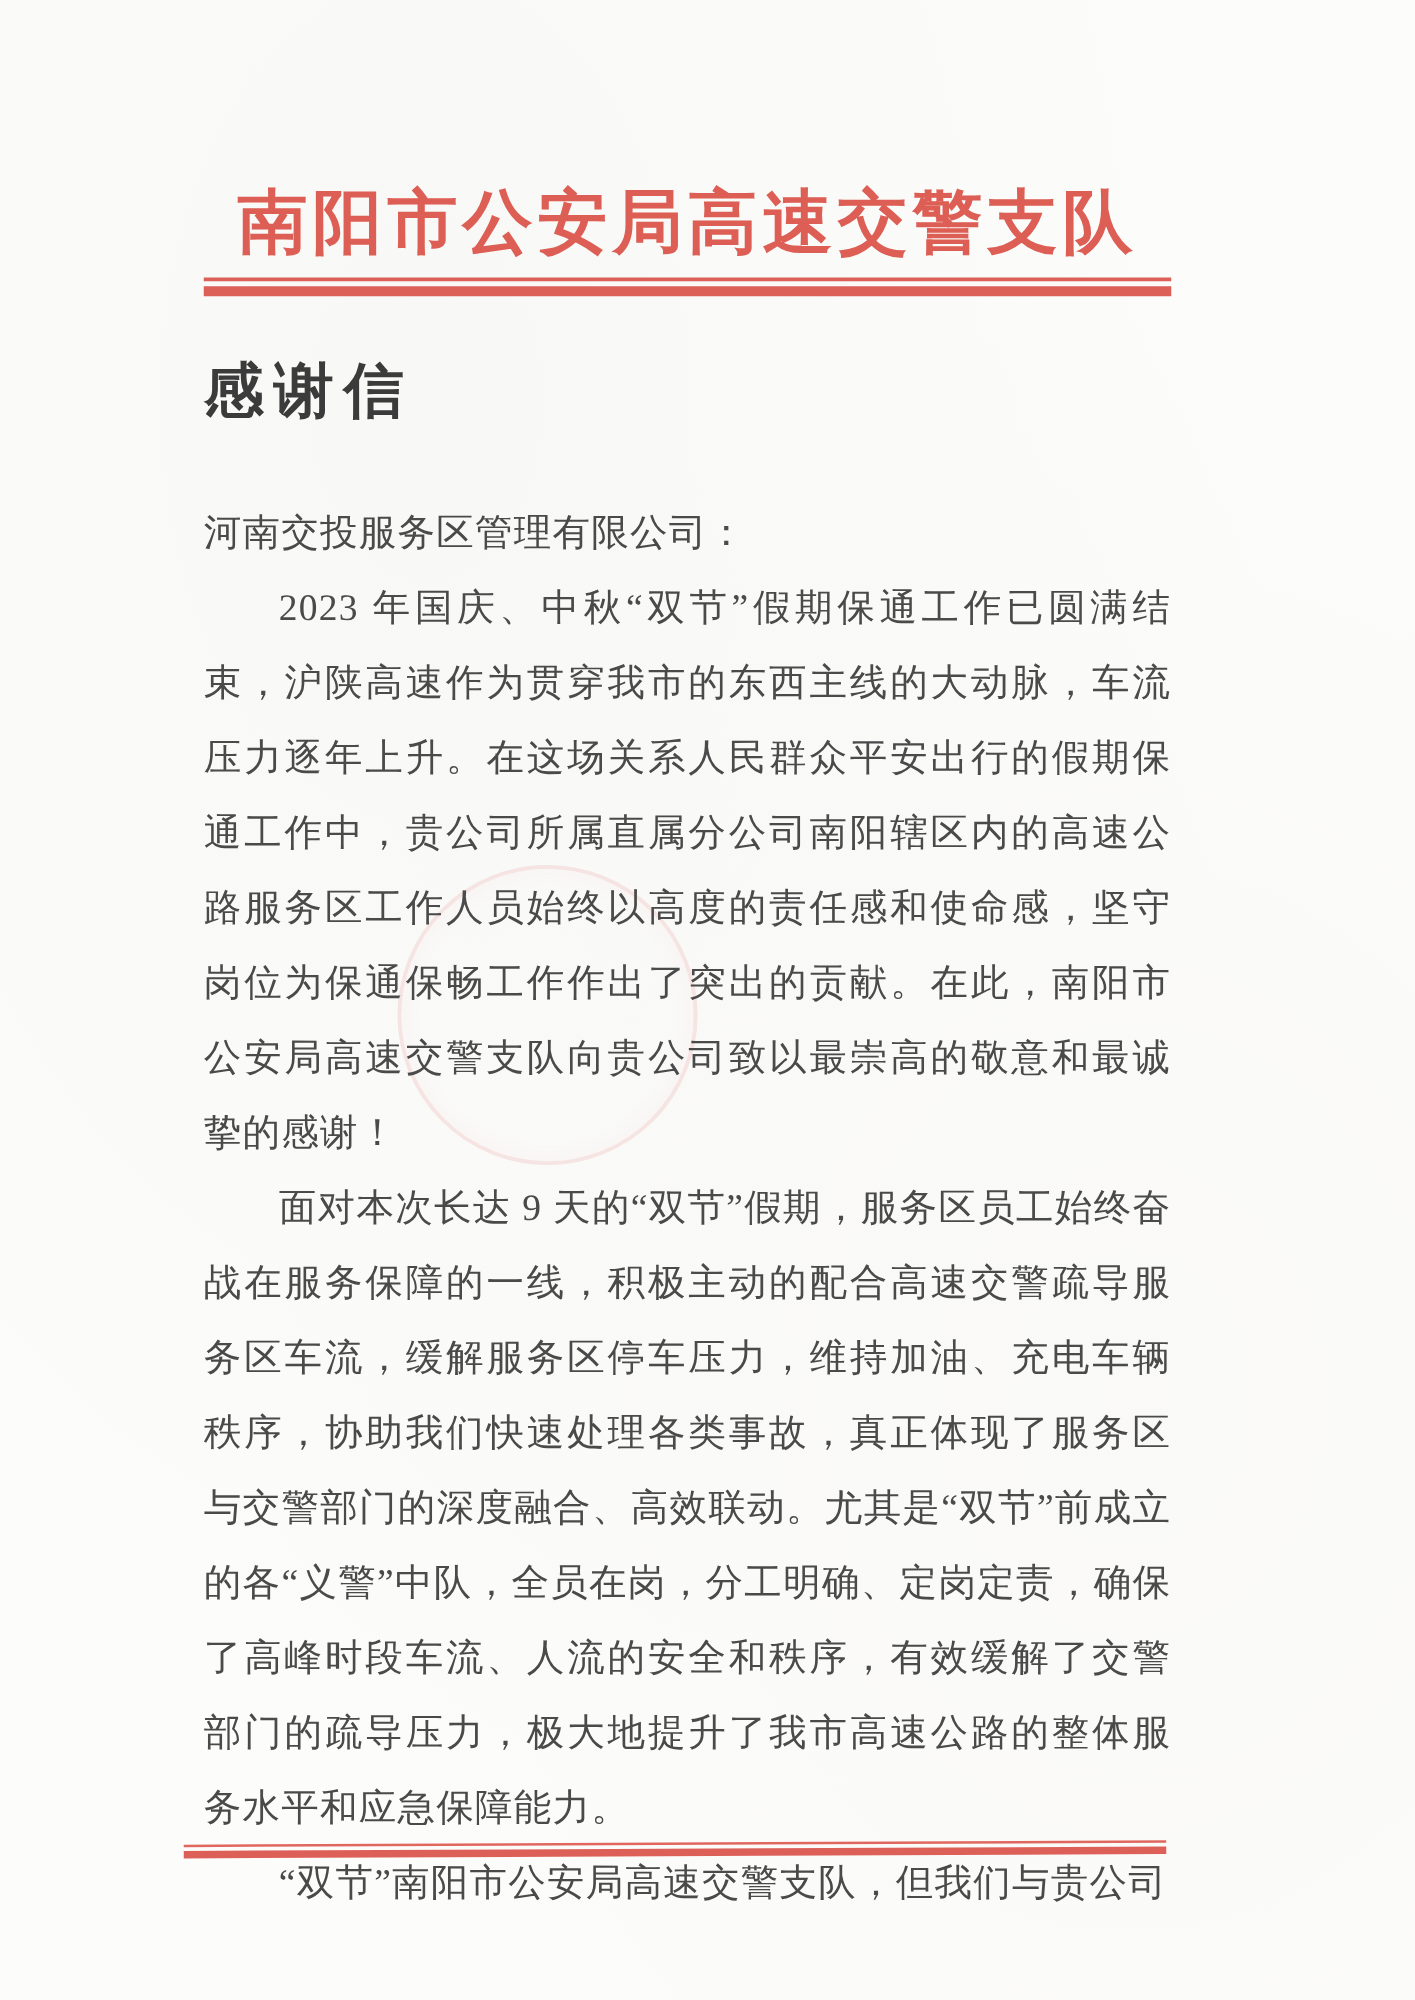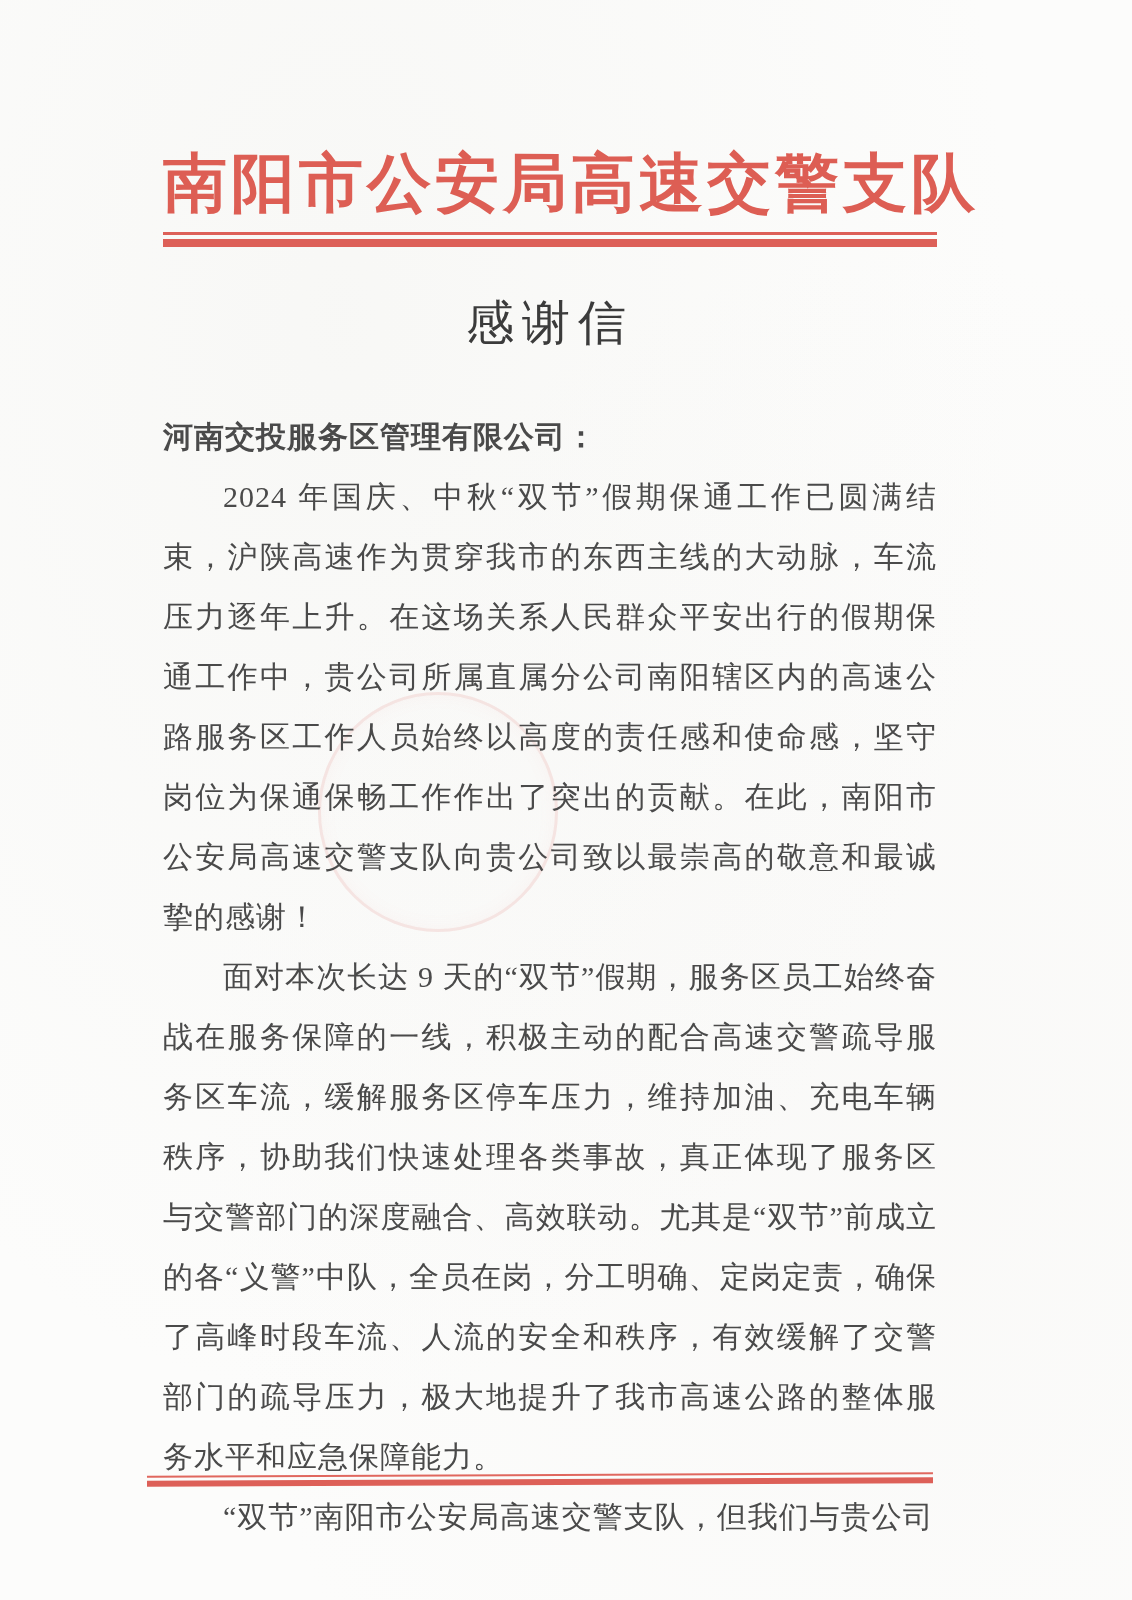"南阳市公安局高速交警支队" .letterhead { font-size: 64px -> 56px }
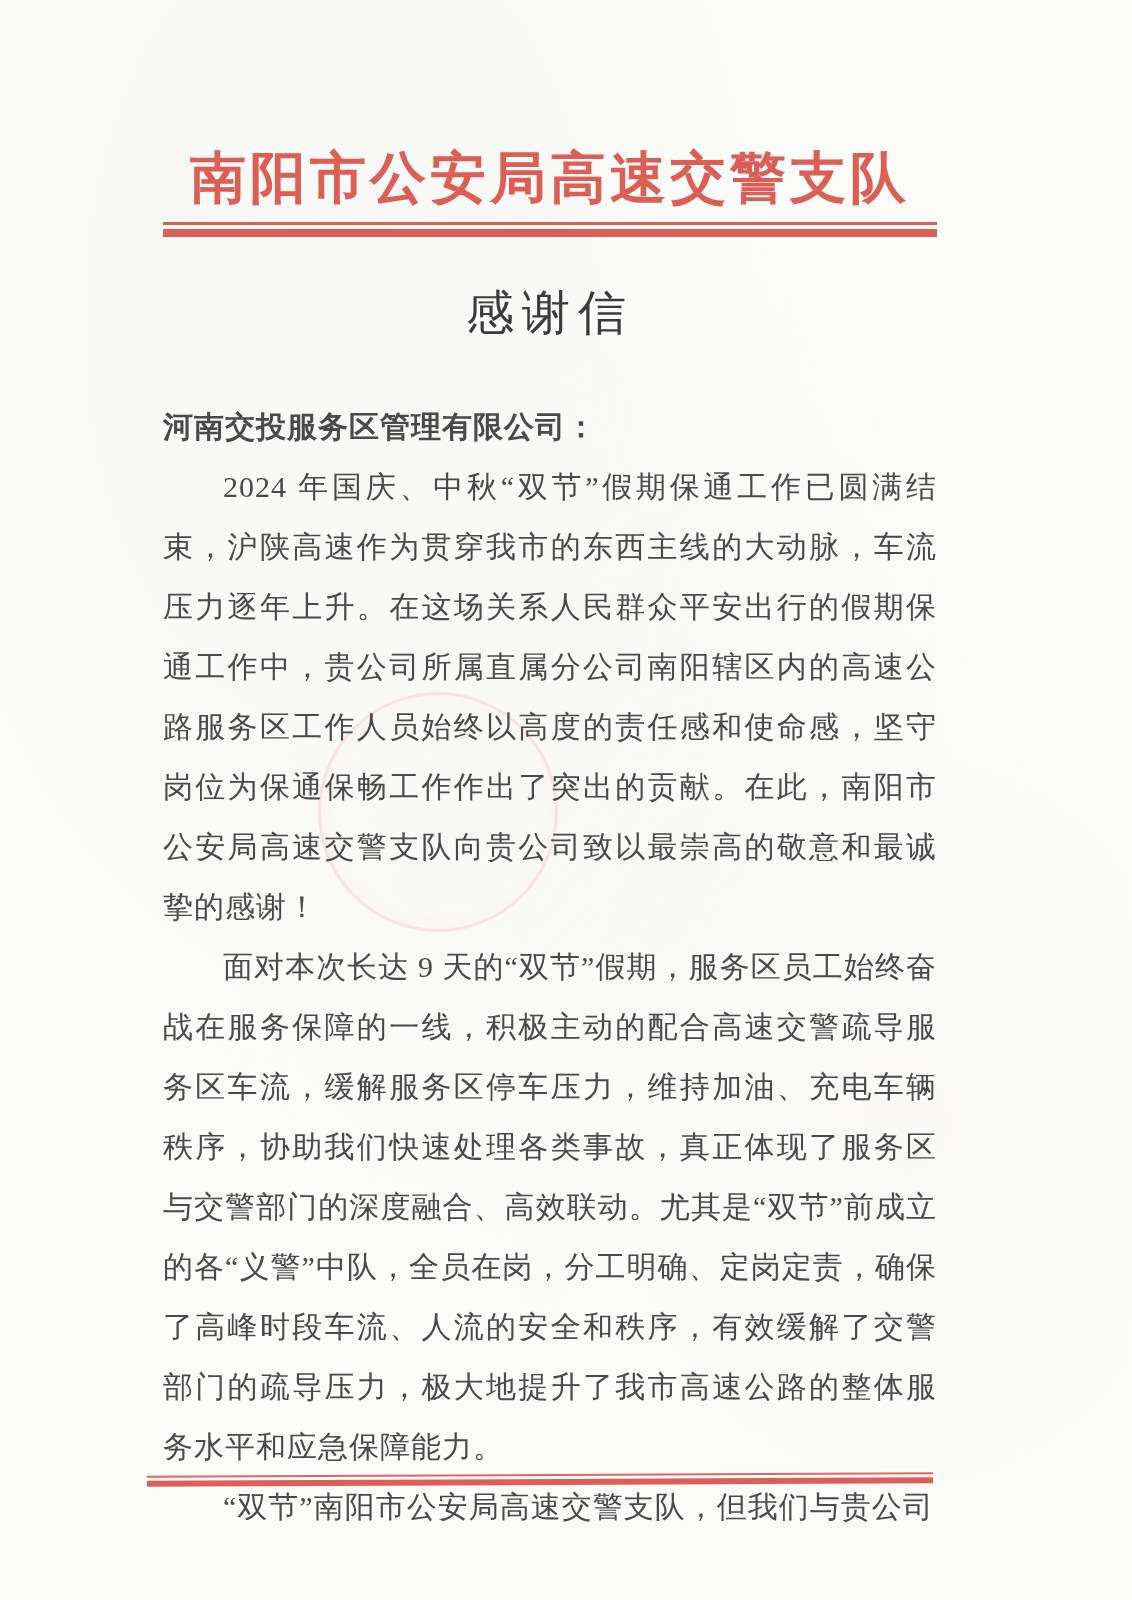"感谢信" .doc-title { font-weight: normal -> bold; text-align: center -> none }
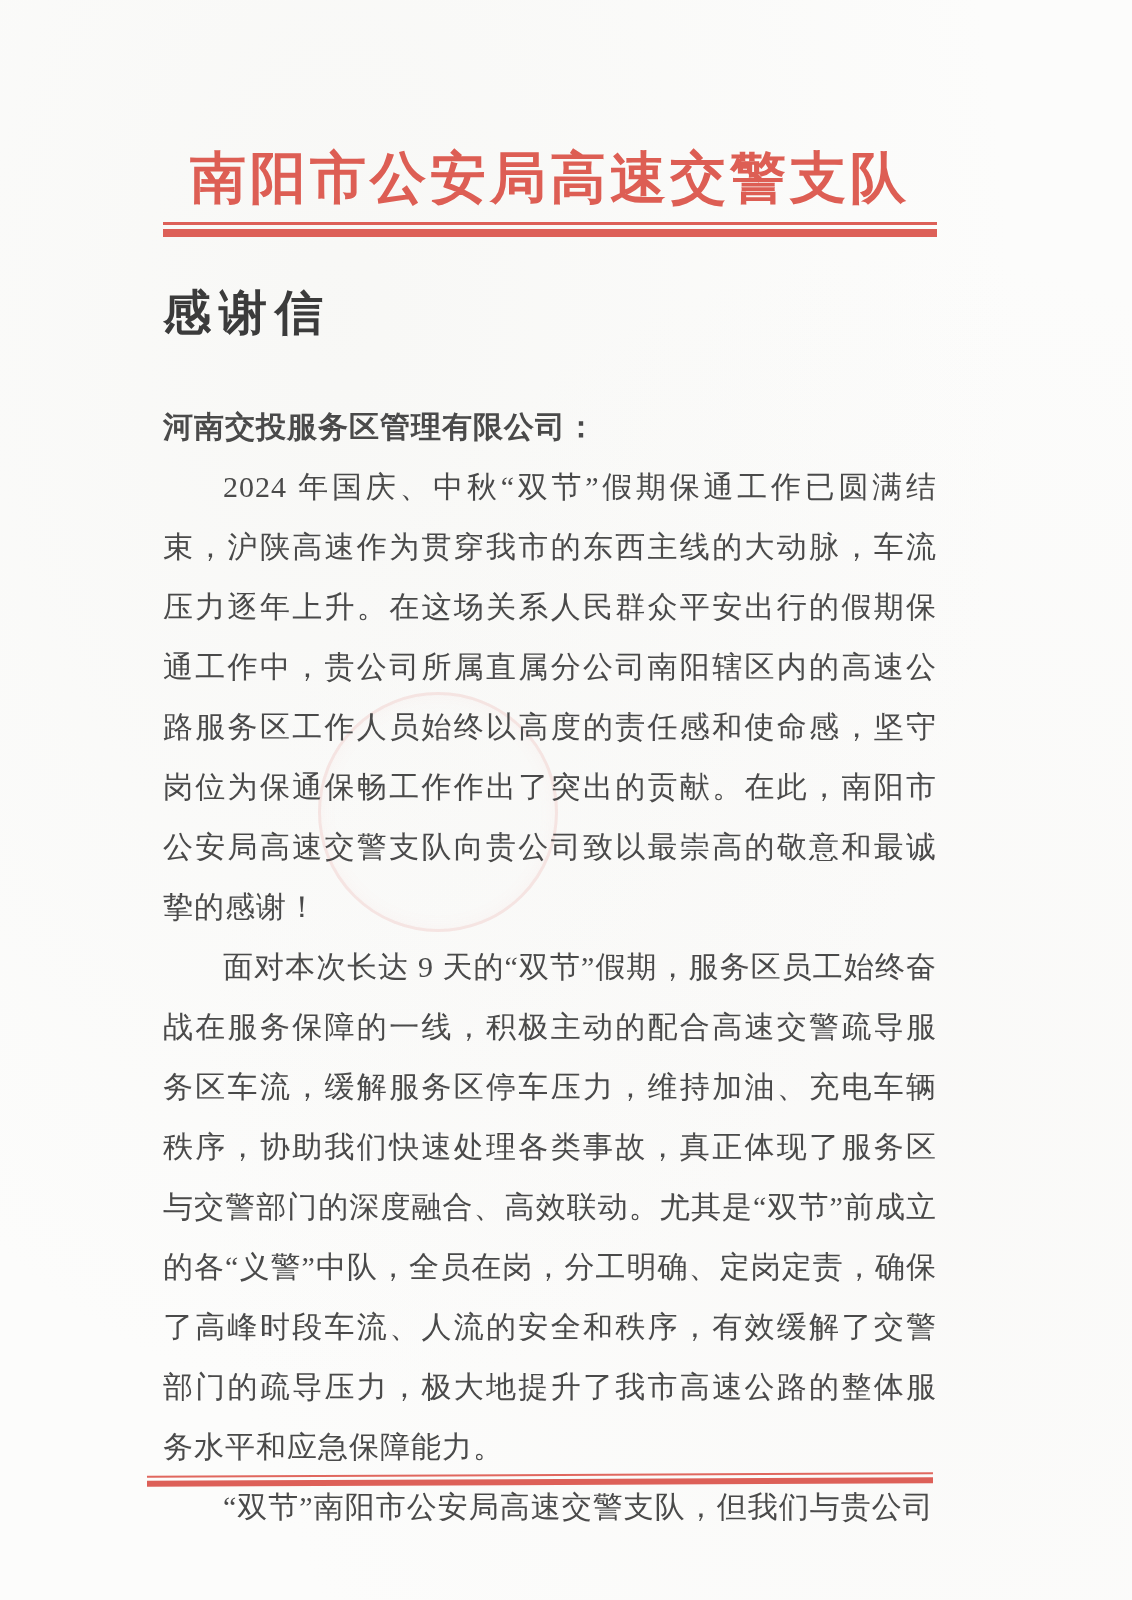"河南交投服务区管理有限公司：" .salutation { font-weight: bold -> none }
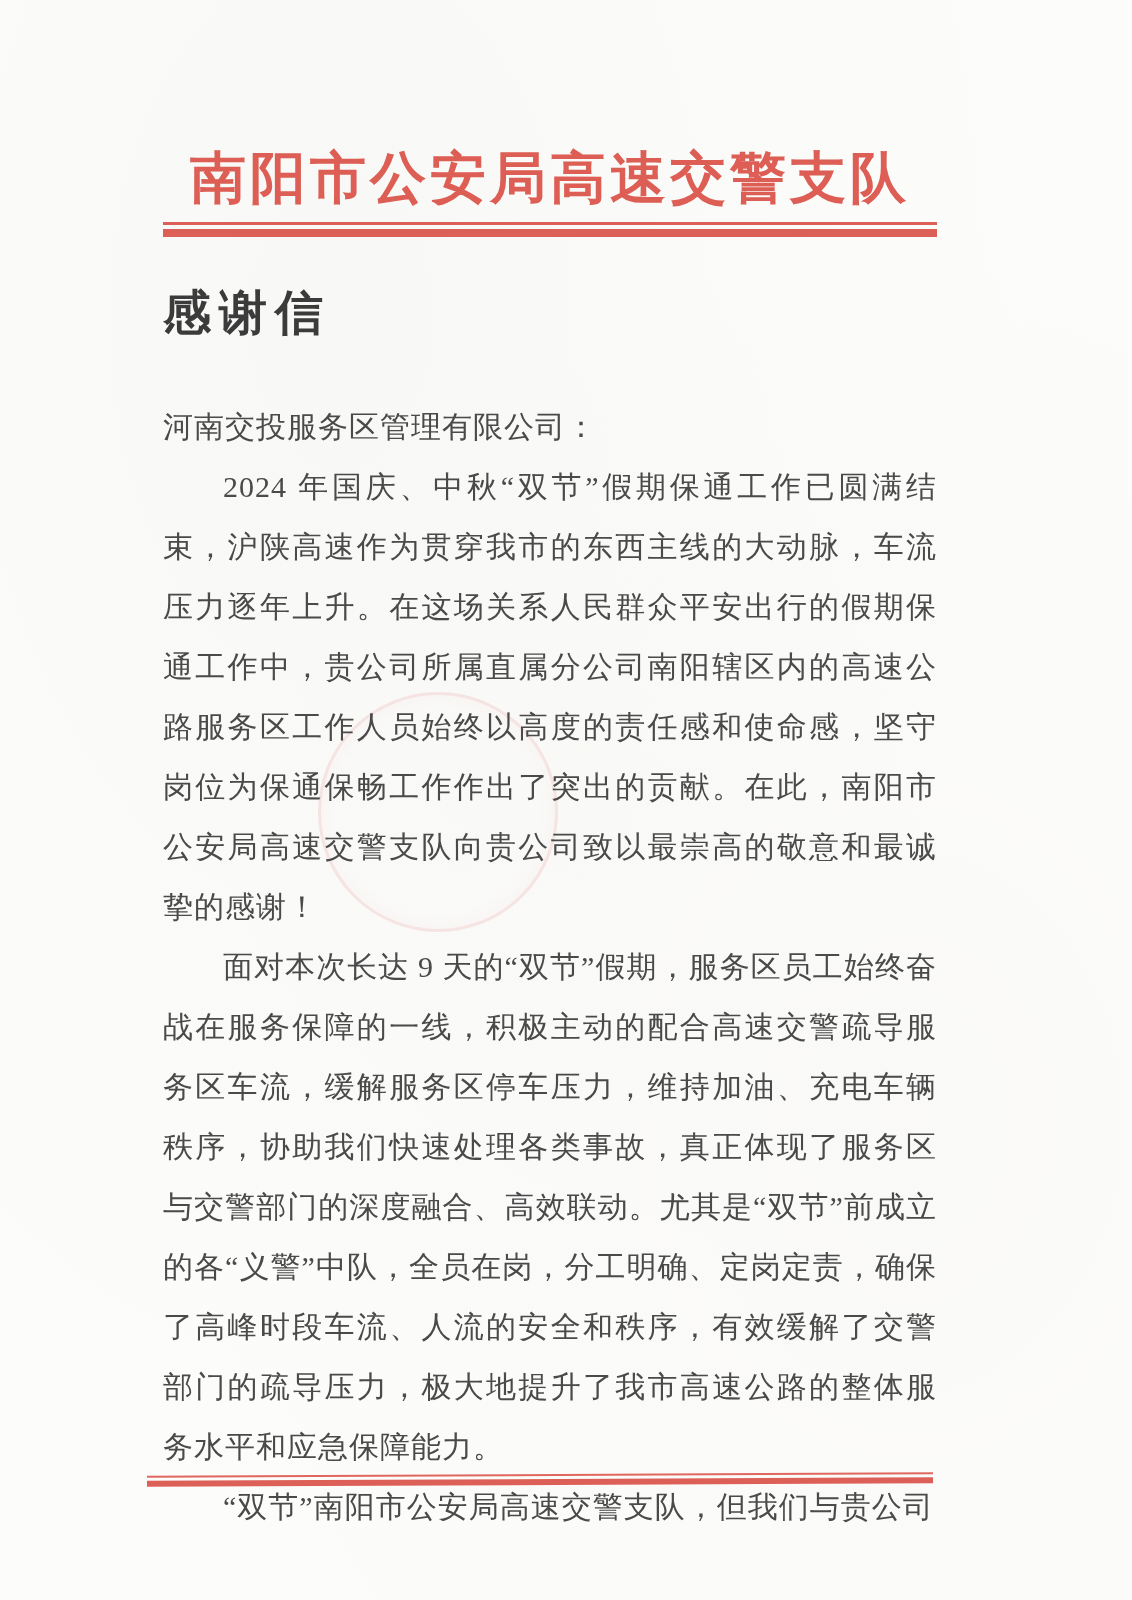"2024" p.para { text: 2024 -> 2023 }
